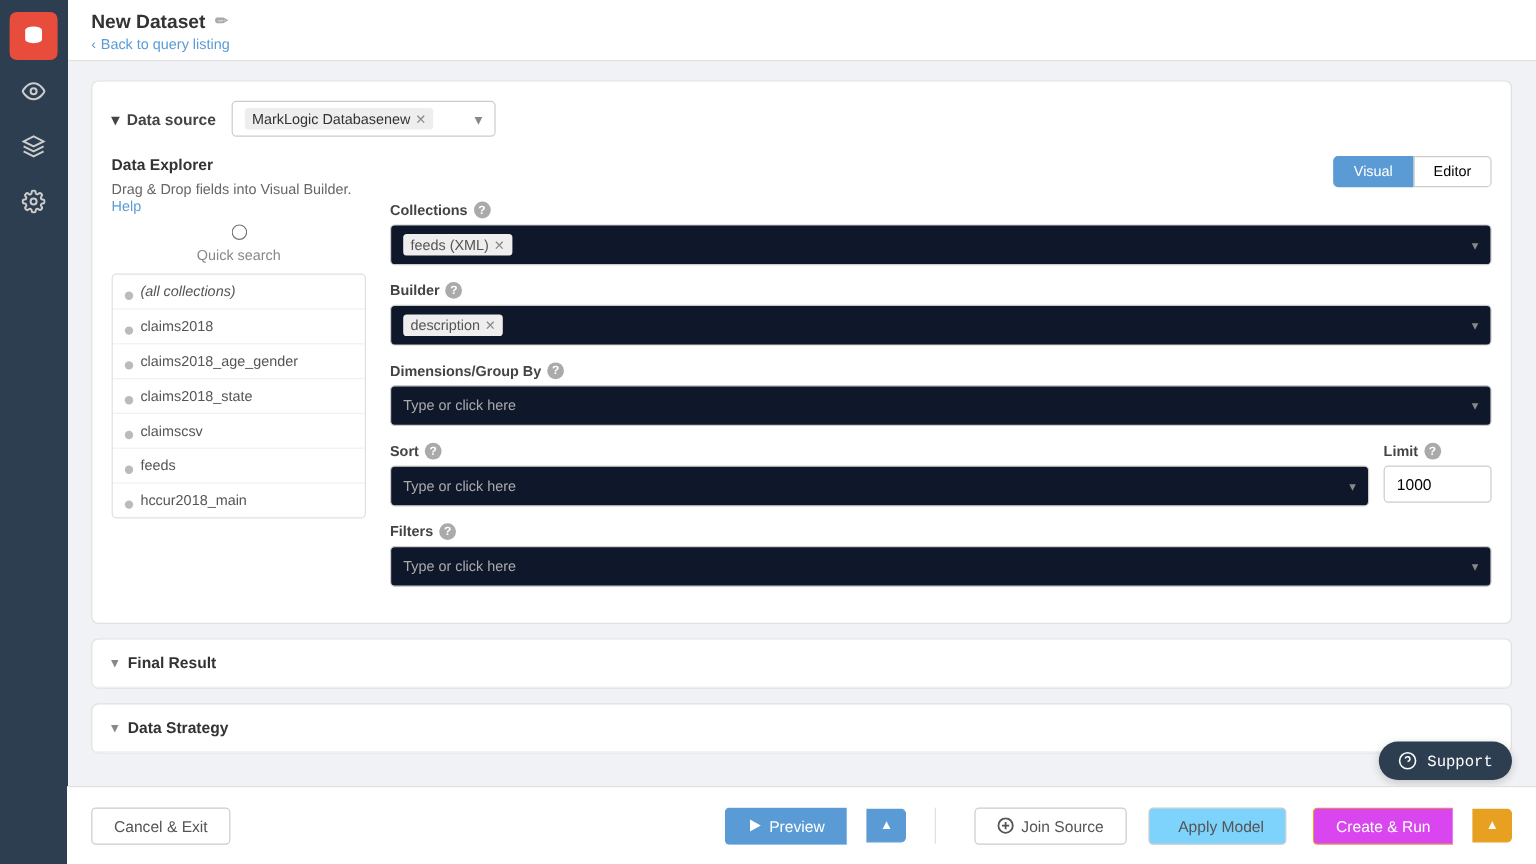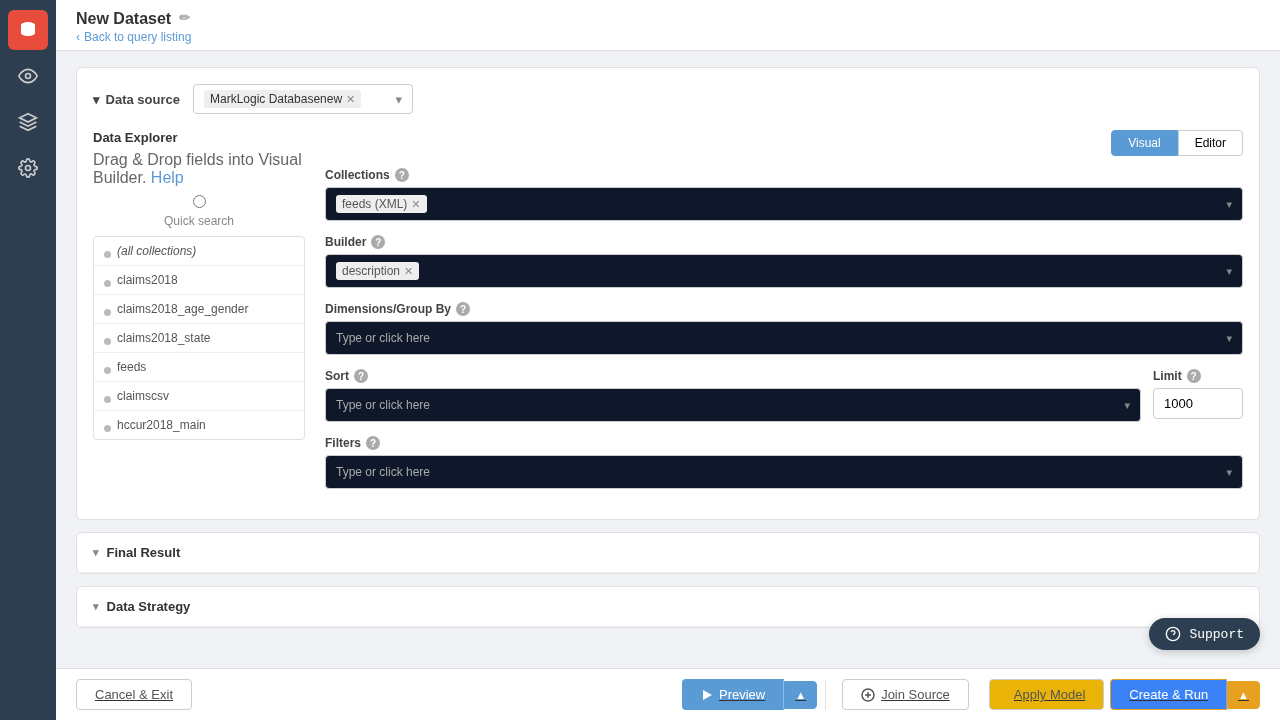"Drag & Drop fields into" .drag-hint { font-size: 16px -> 12px }
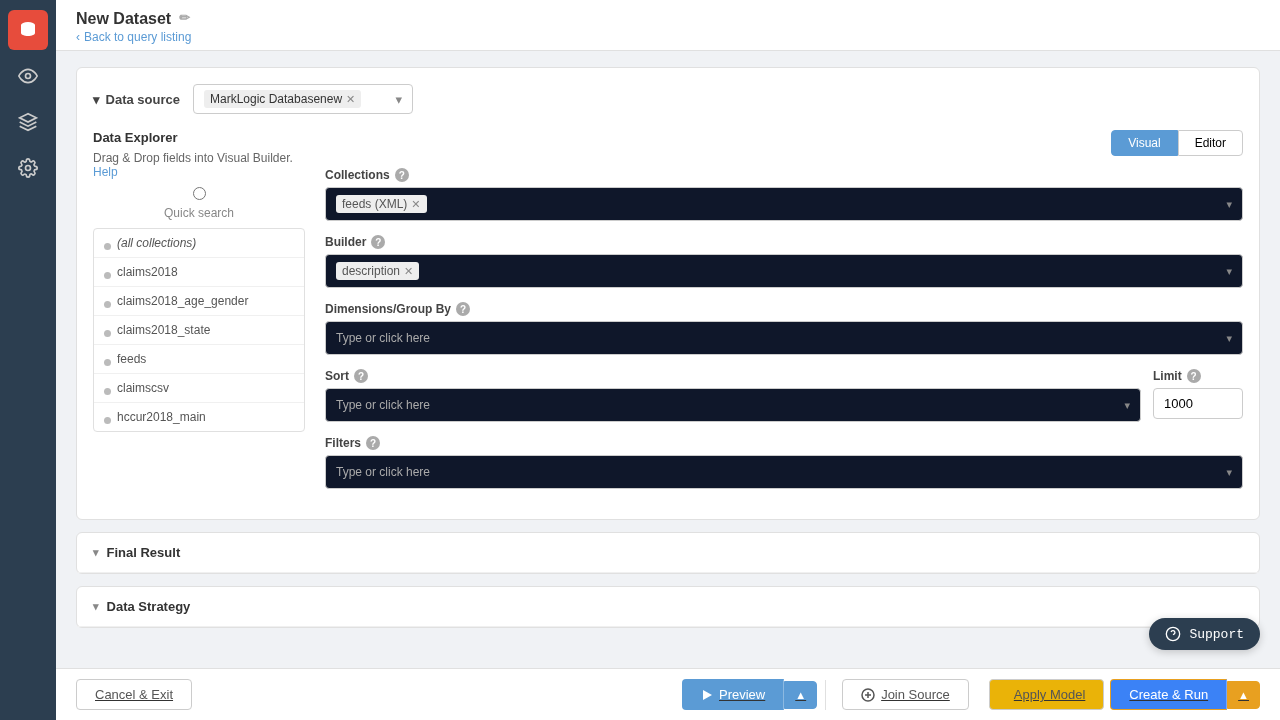"feeds" div.explorer-item { order: before "claimscsv" -> after "claimscsv" }
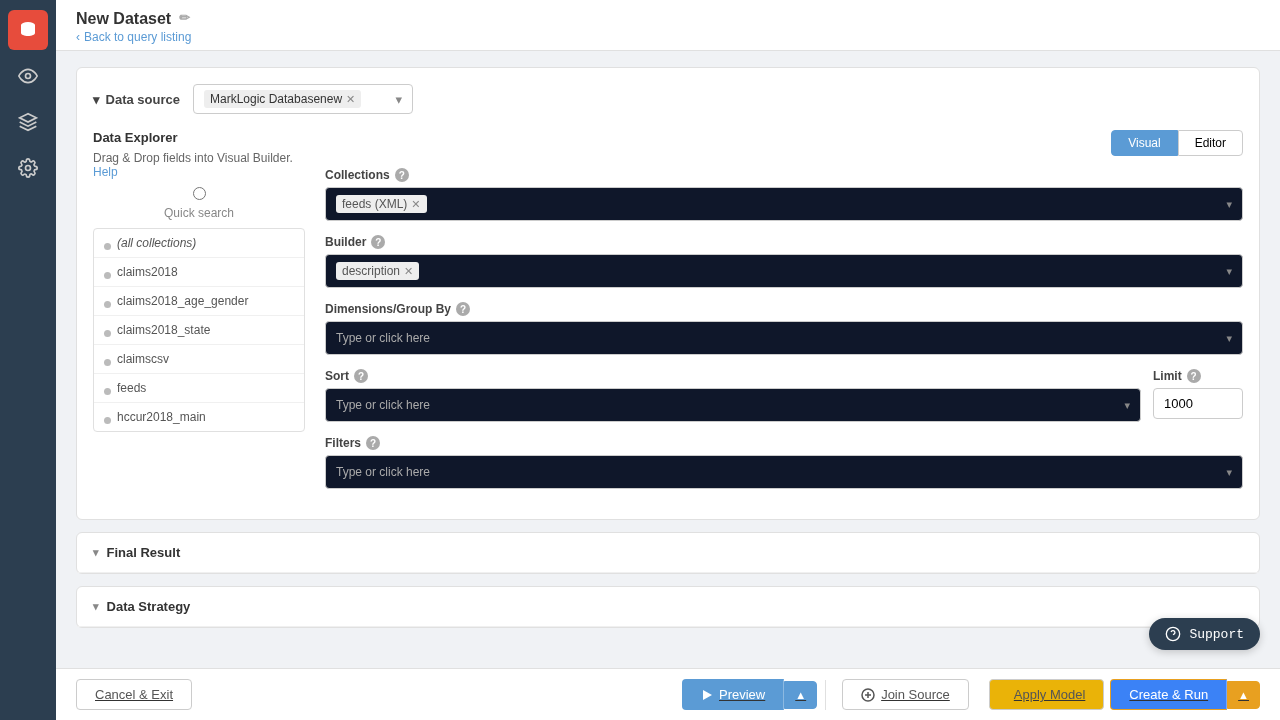"Cancel & Exit" .footer-bar { height: 52px -> 65px; text-decoration: underline -> none }
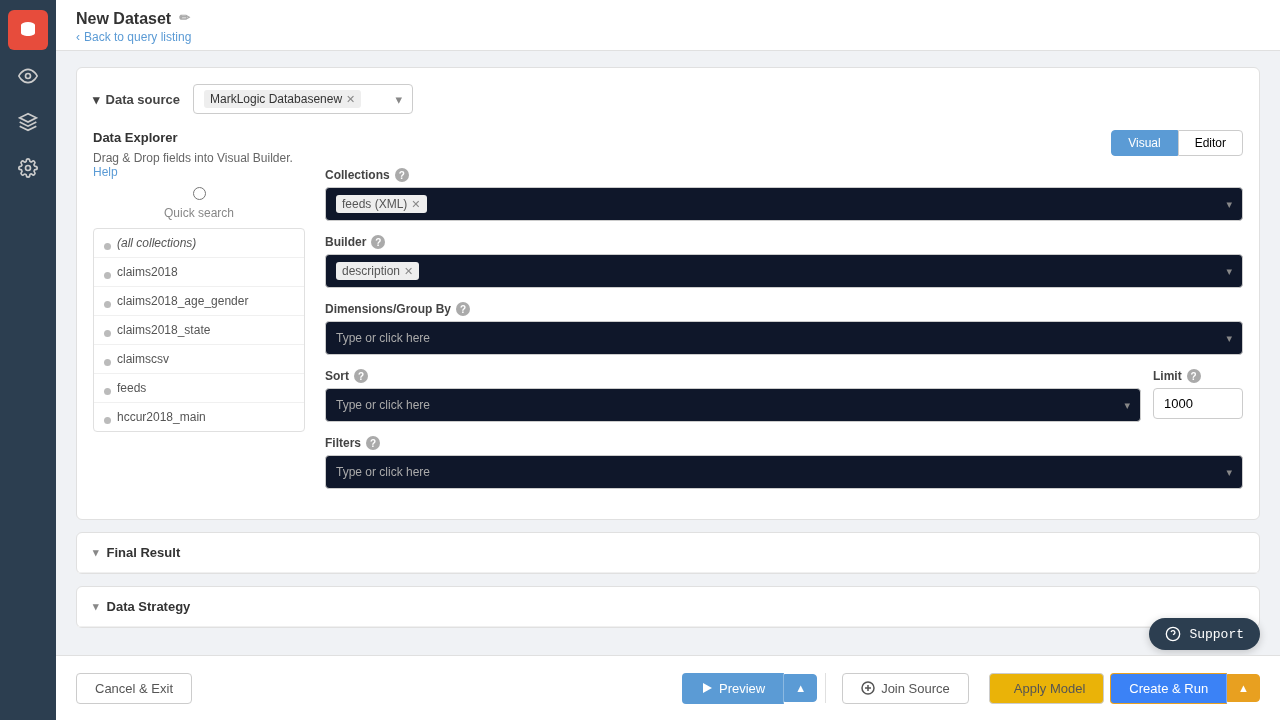"Preview" .footer-right { gap: 0 -> 16px }
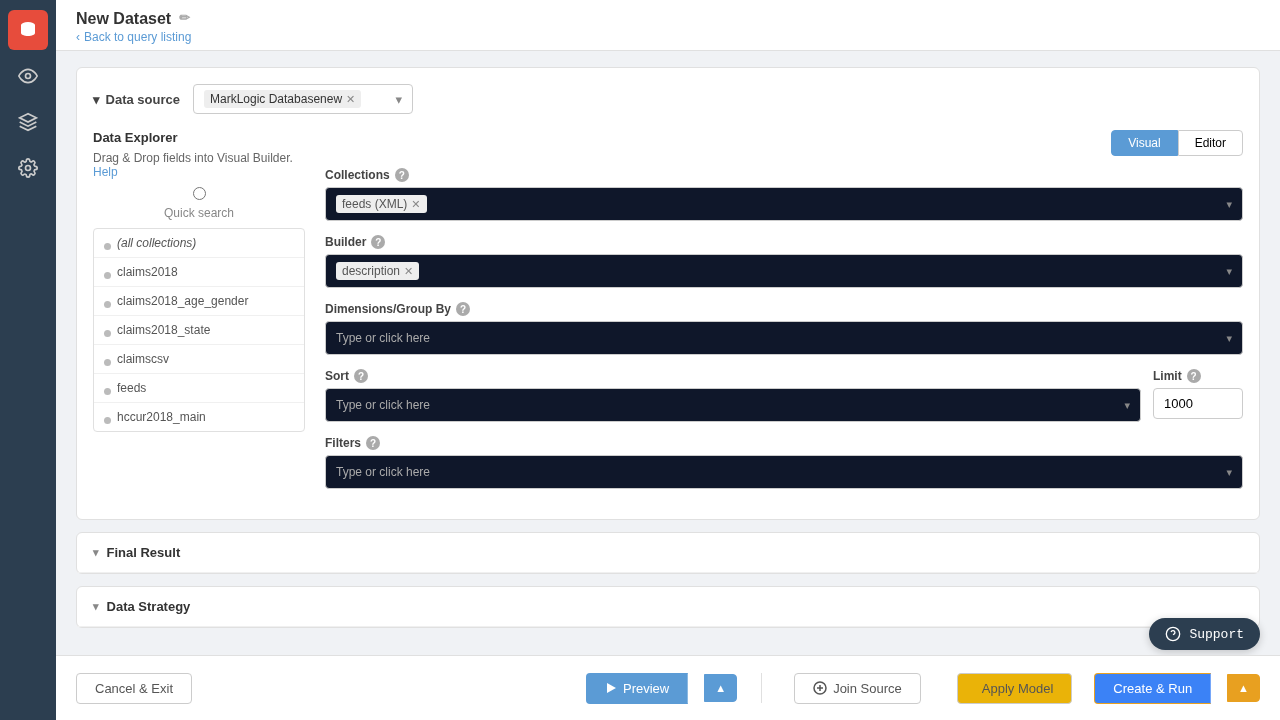"Apply Model" .btn-apply { background: #eab308 -> #7dd3fc; margin-left: 20px -> 2px }
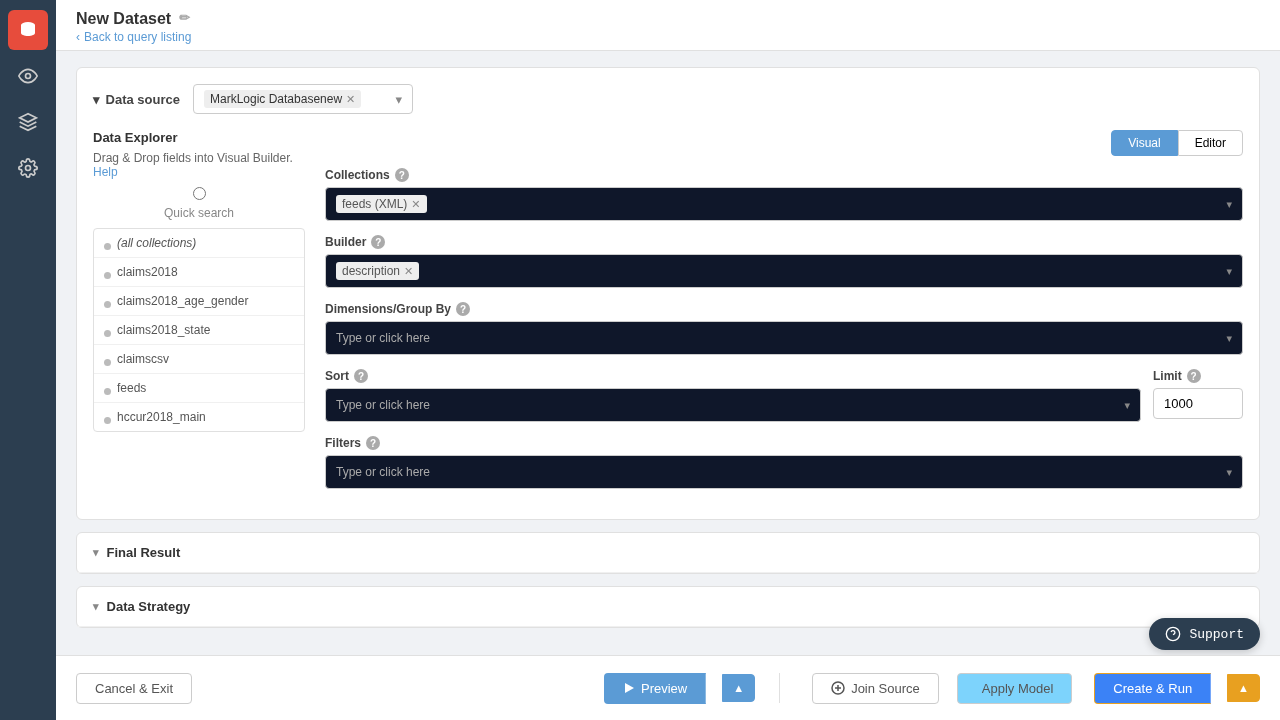"Create & Run" .btn-create { background: #3b82f6 -> #d946ef }
